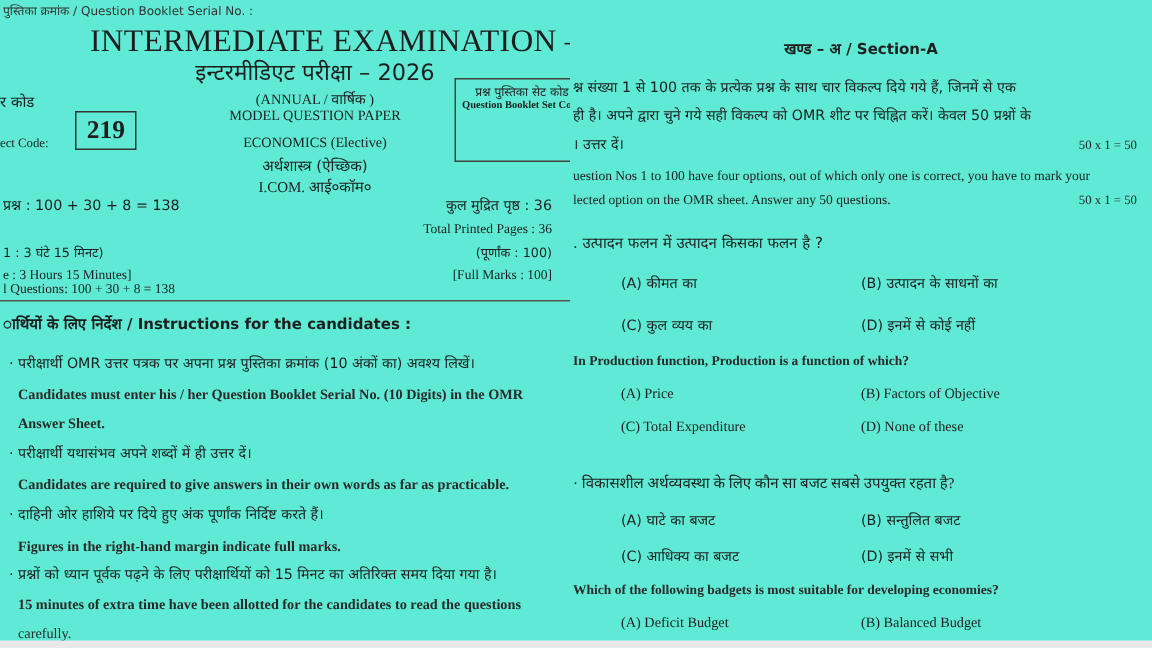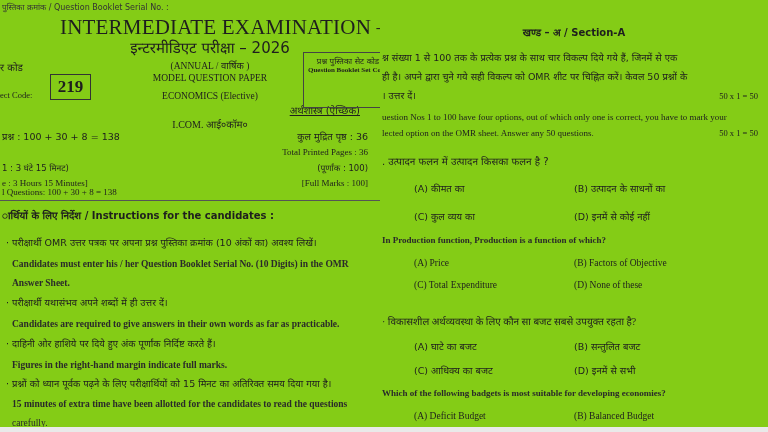"पुस्तिका क्रमांक / Question Booklet" .page { background: #84cc16 -> #5eead4 }
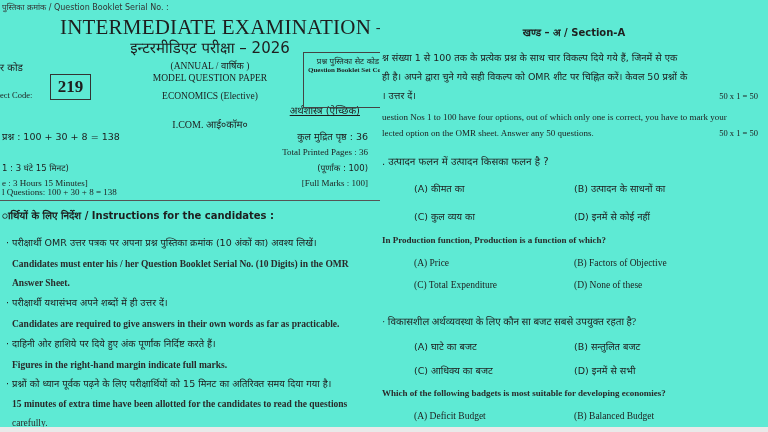"अर्थशास्त्र (ऐच्छिक)" .econ-hi { text-align: right -> center; text-decoration: underline -> none }
